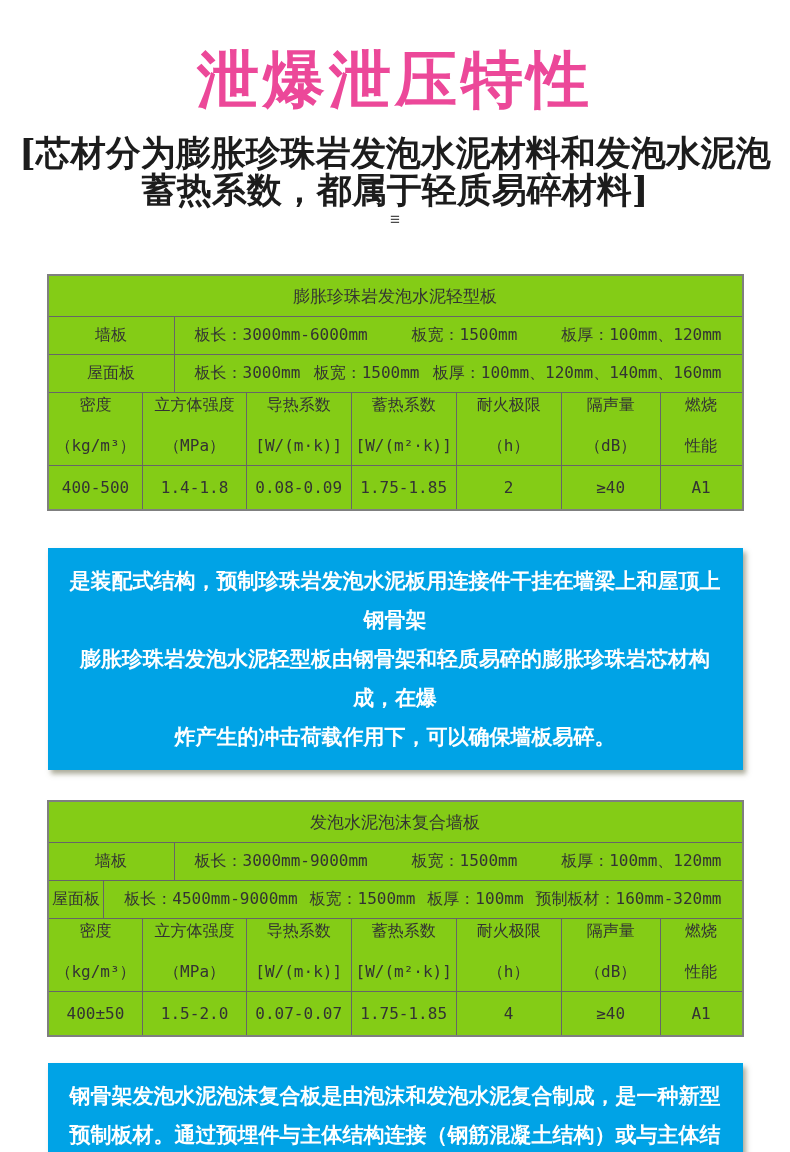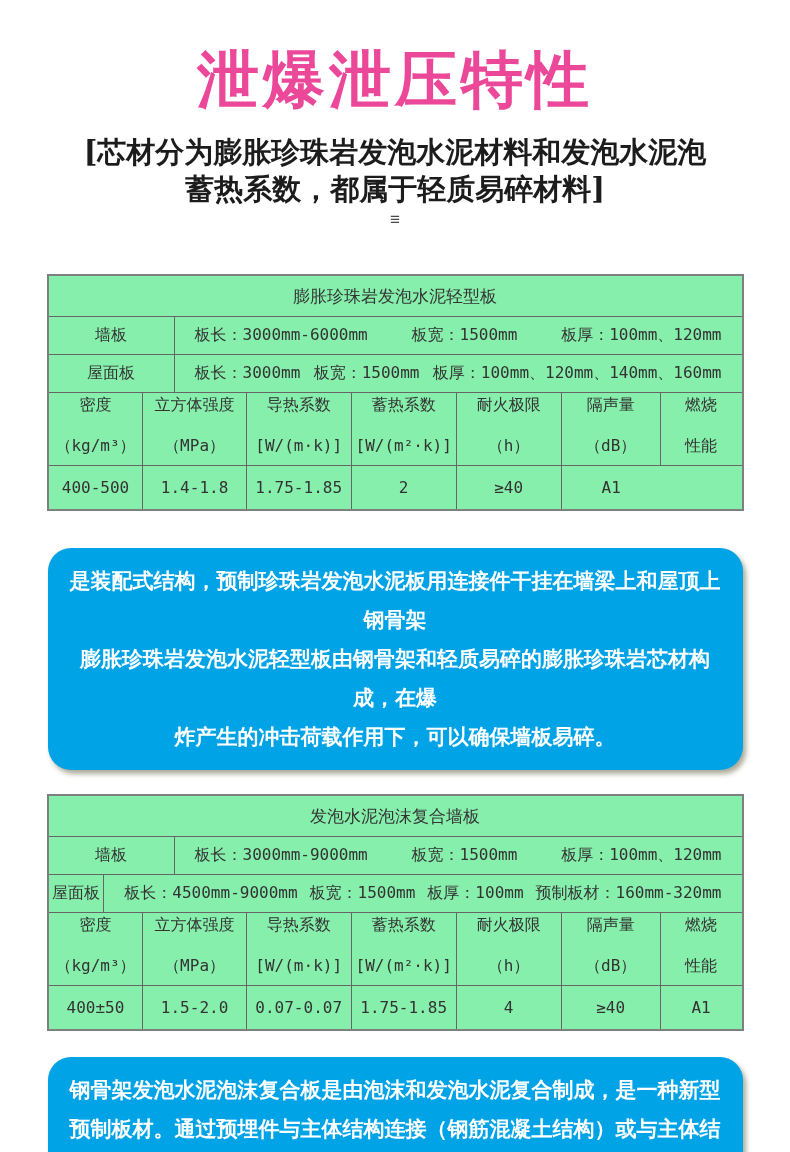"[芯材分为膨胀珍珠岩发泡水泥材料和发泡水泥泡" .subtitle { font-size: 29px -> 35px }
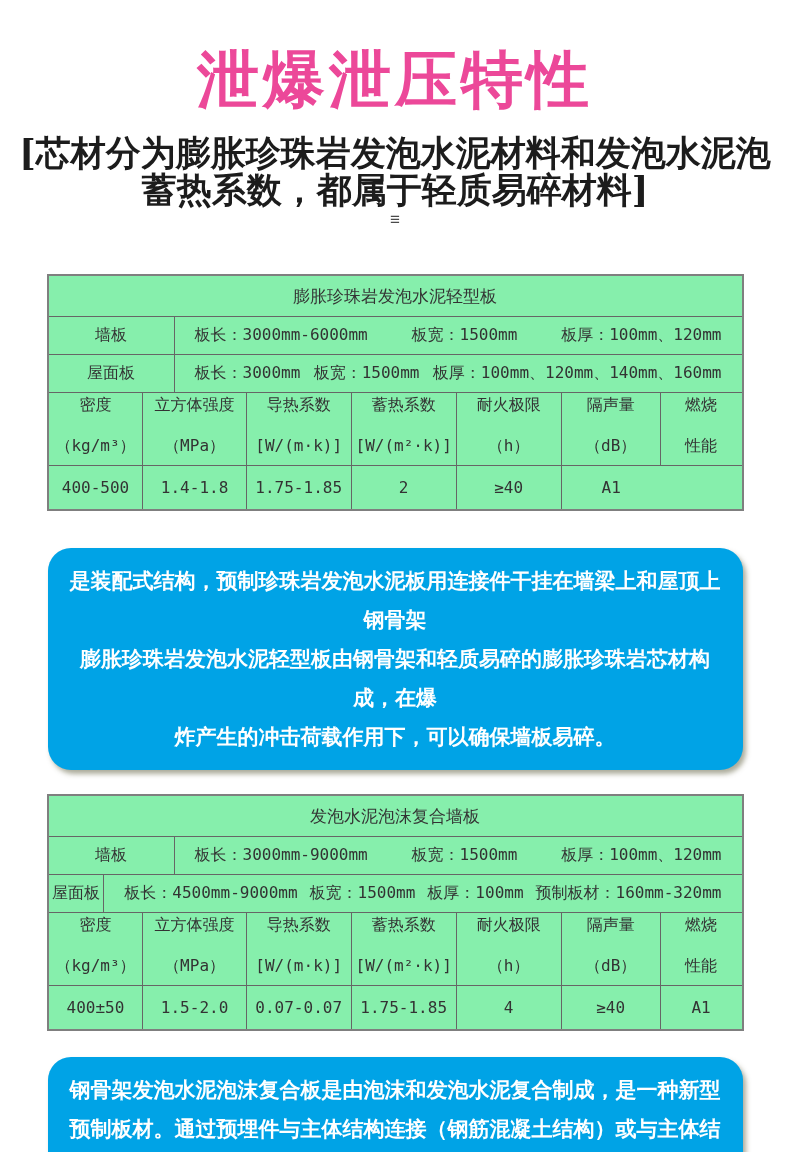"膨胀珍珠岩发泡水泥轻型板" .spec-table { background: #86efac -> #84cc16 }
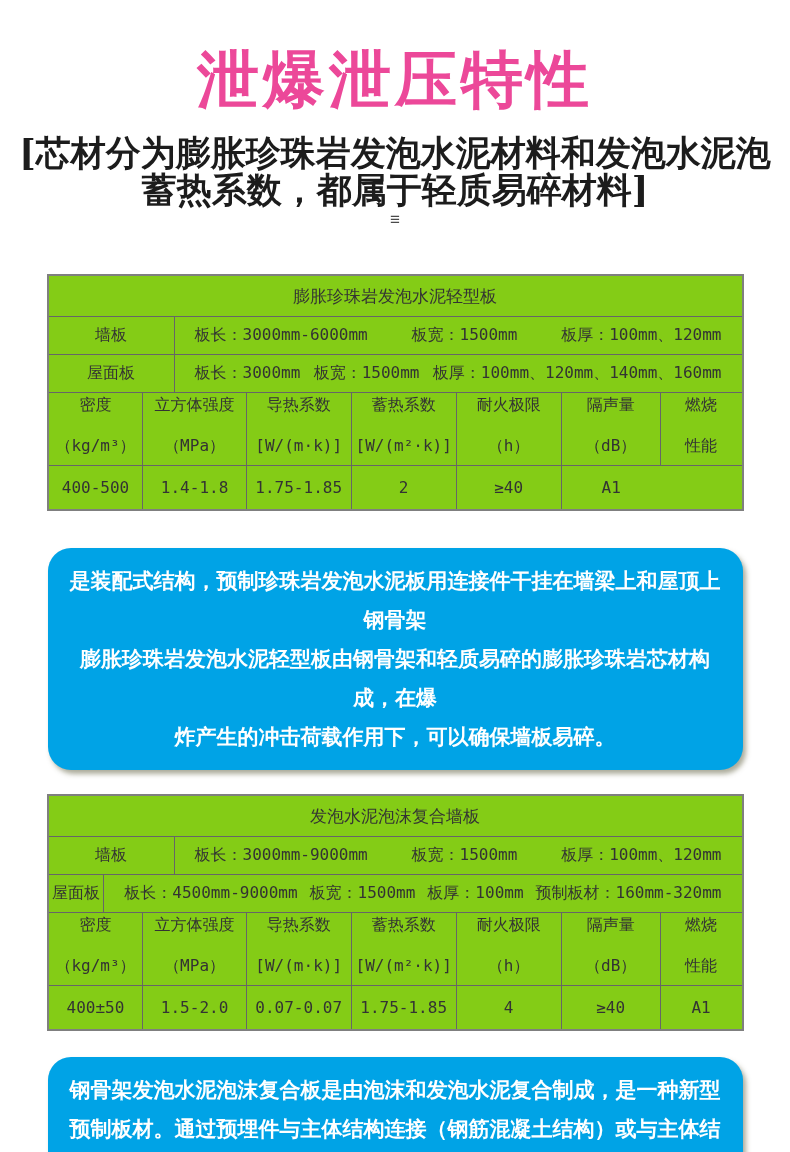"0.08-0.09" div.t-vcell { html: none -> <div>0.08-0.09</div> }
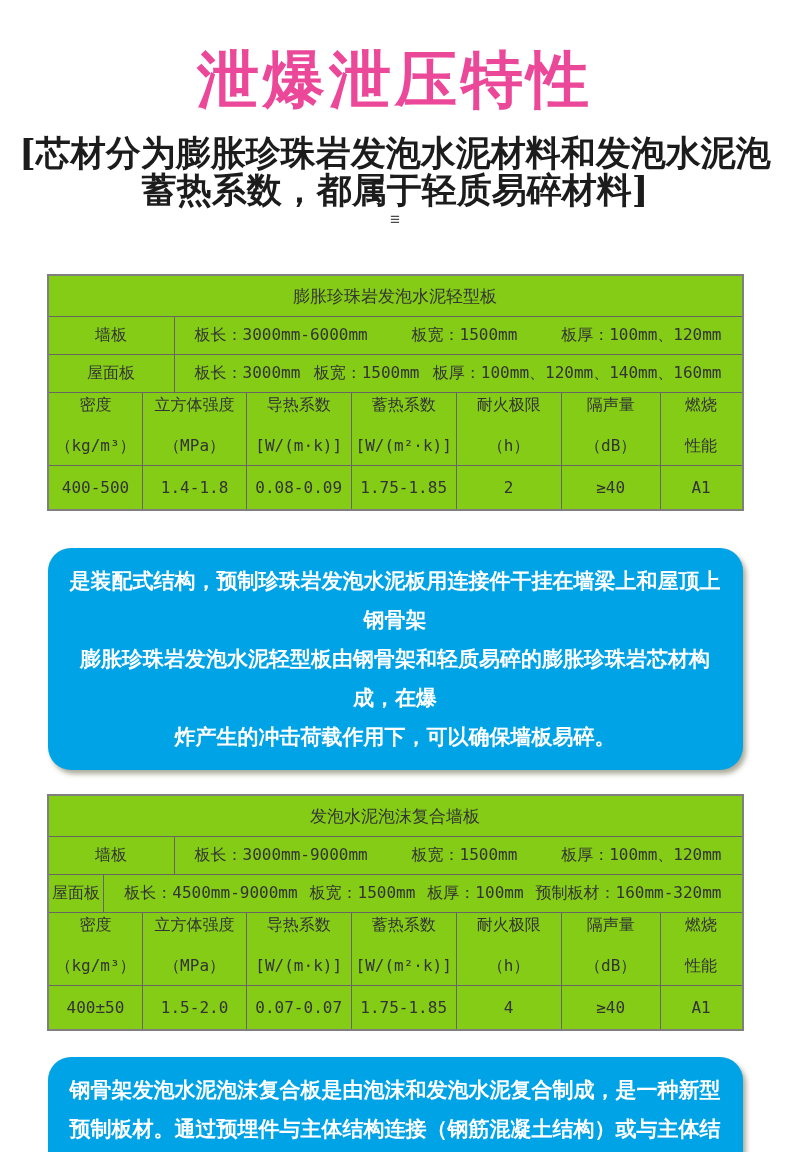"是装配式结构，预制珍珠岩发泡水泥板用连接件干挂在墙梁上和屋顶上钢骨架" .info-box { border-radius: 23px -> none }
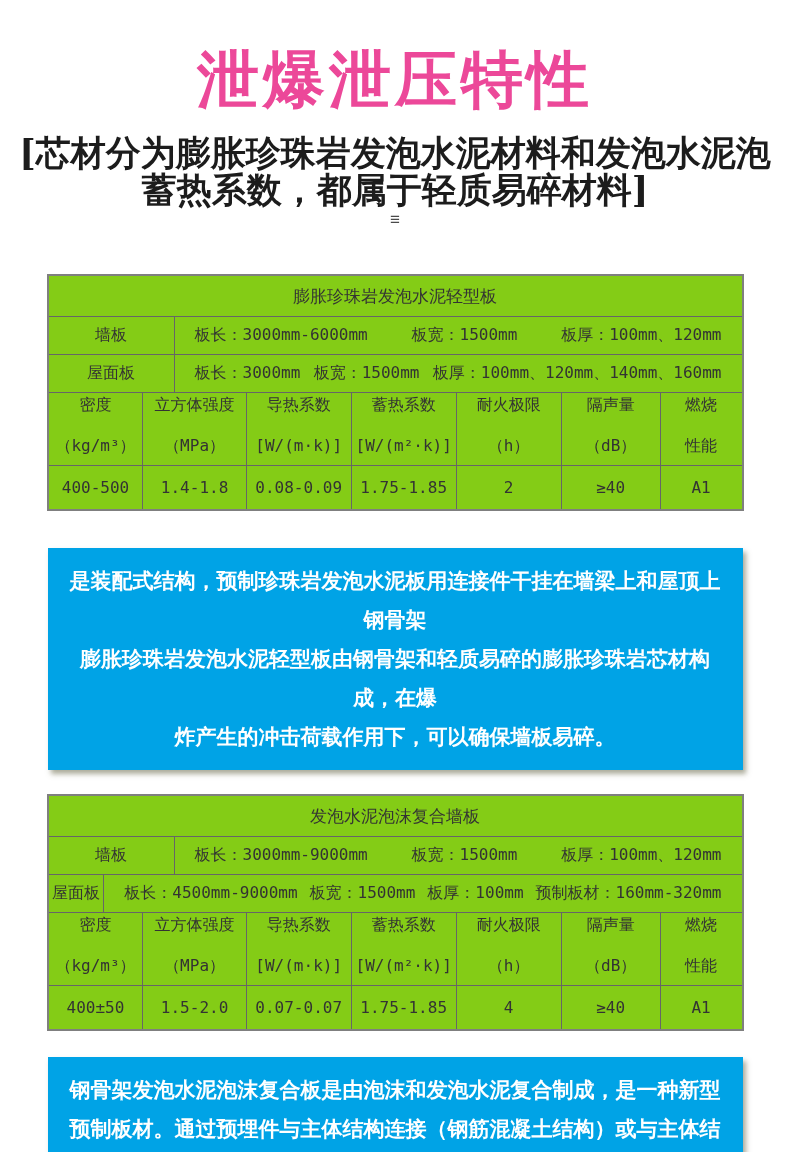"发泡水泥泡沫复合墙板" .spec-table.second { margin-top: 24px -> 30px }
